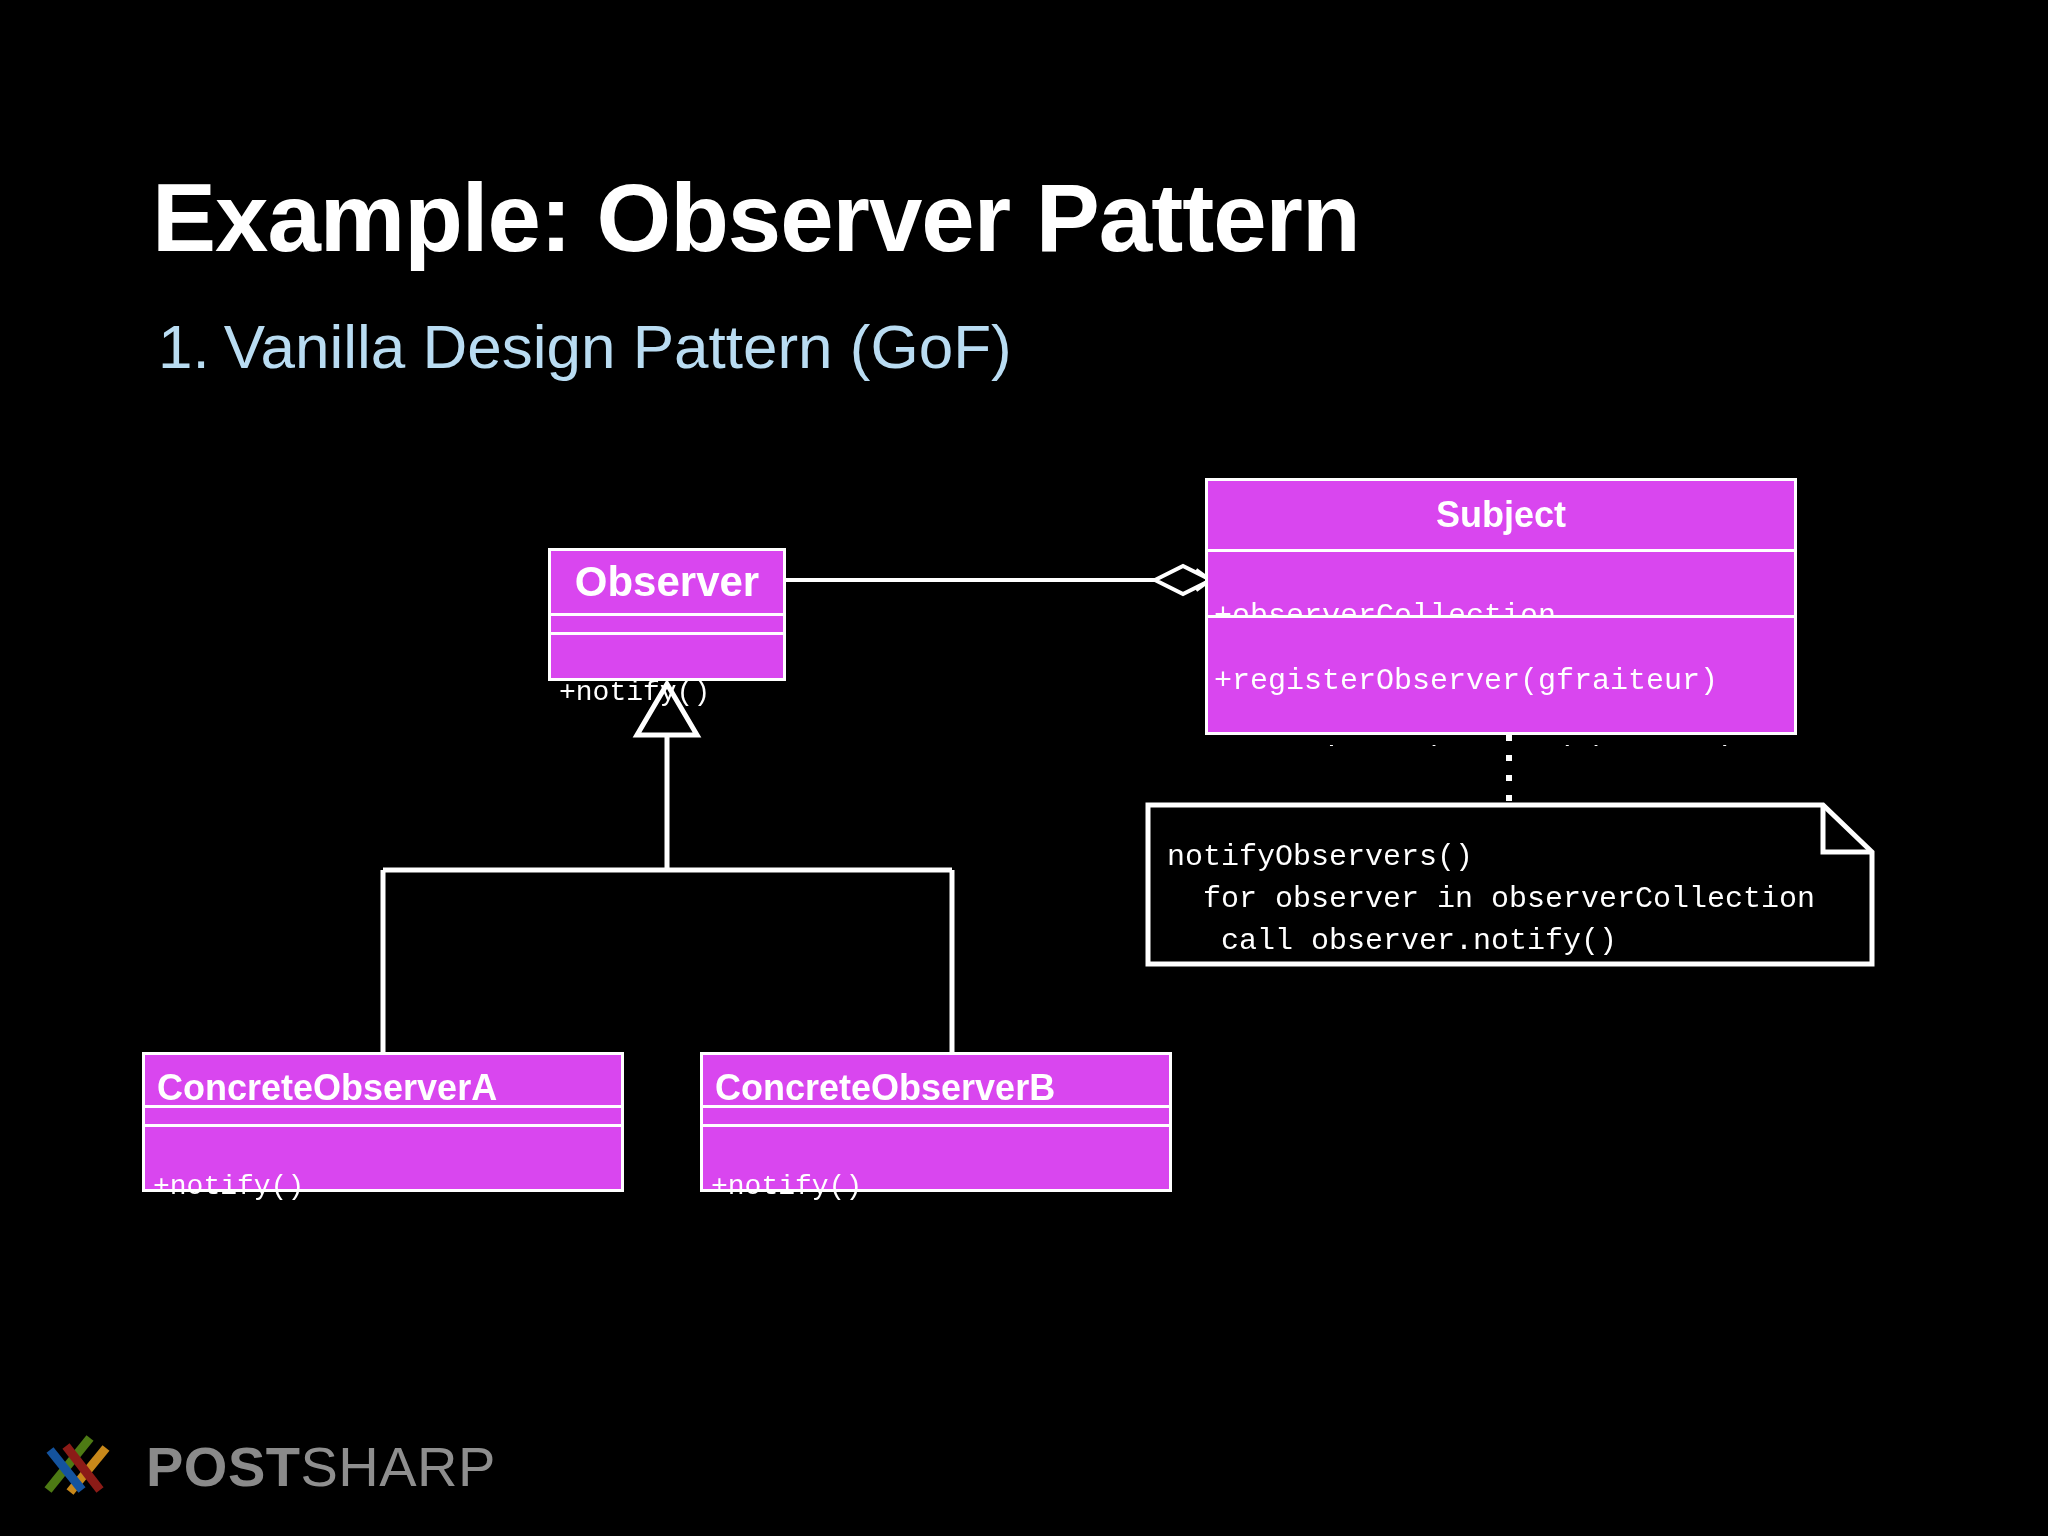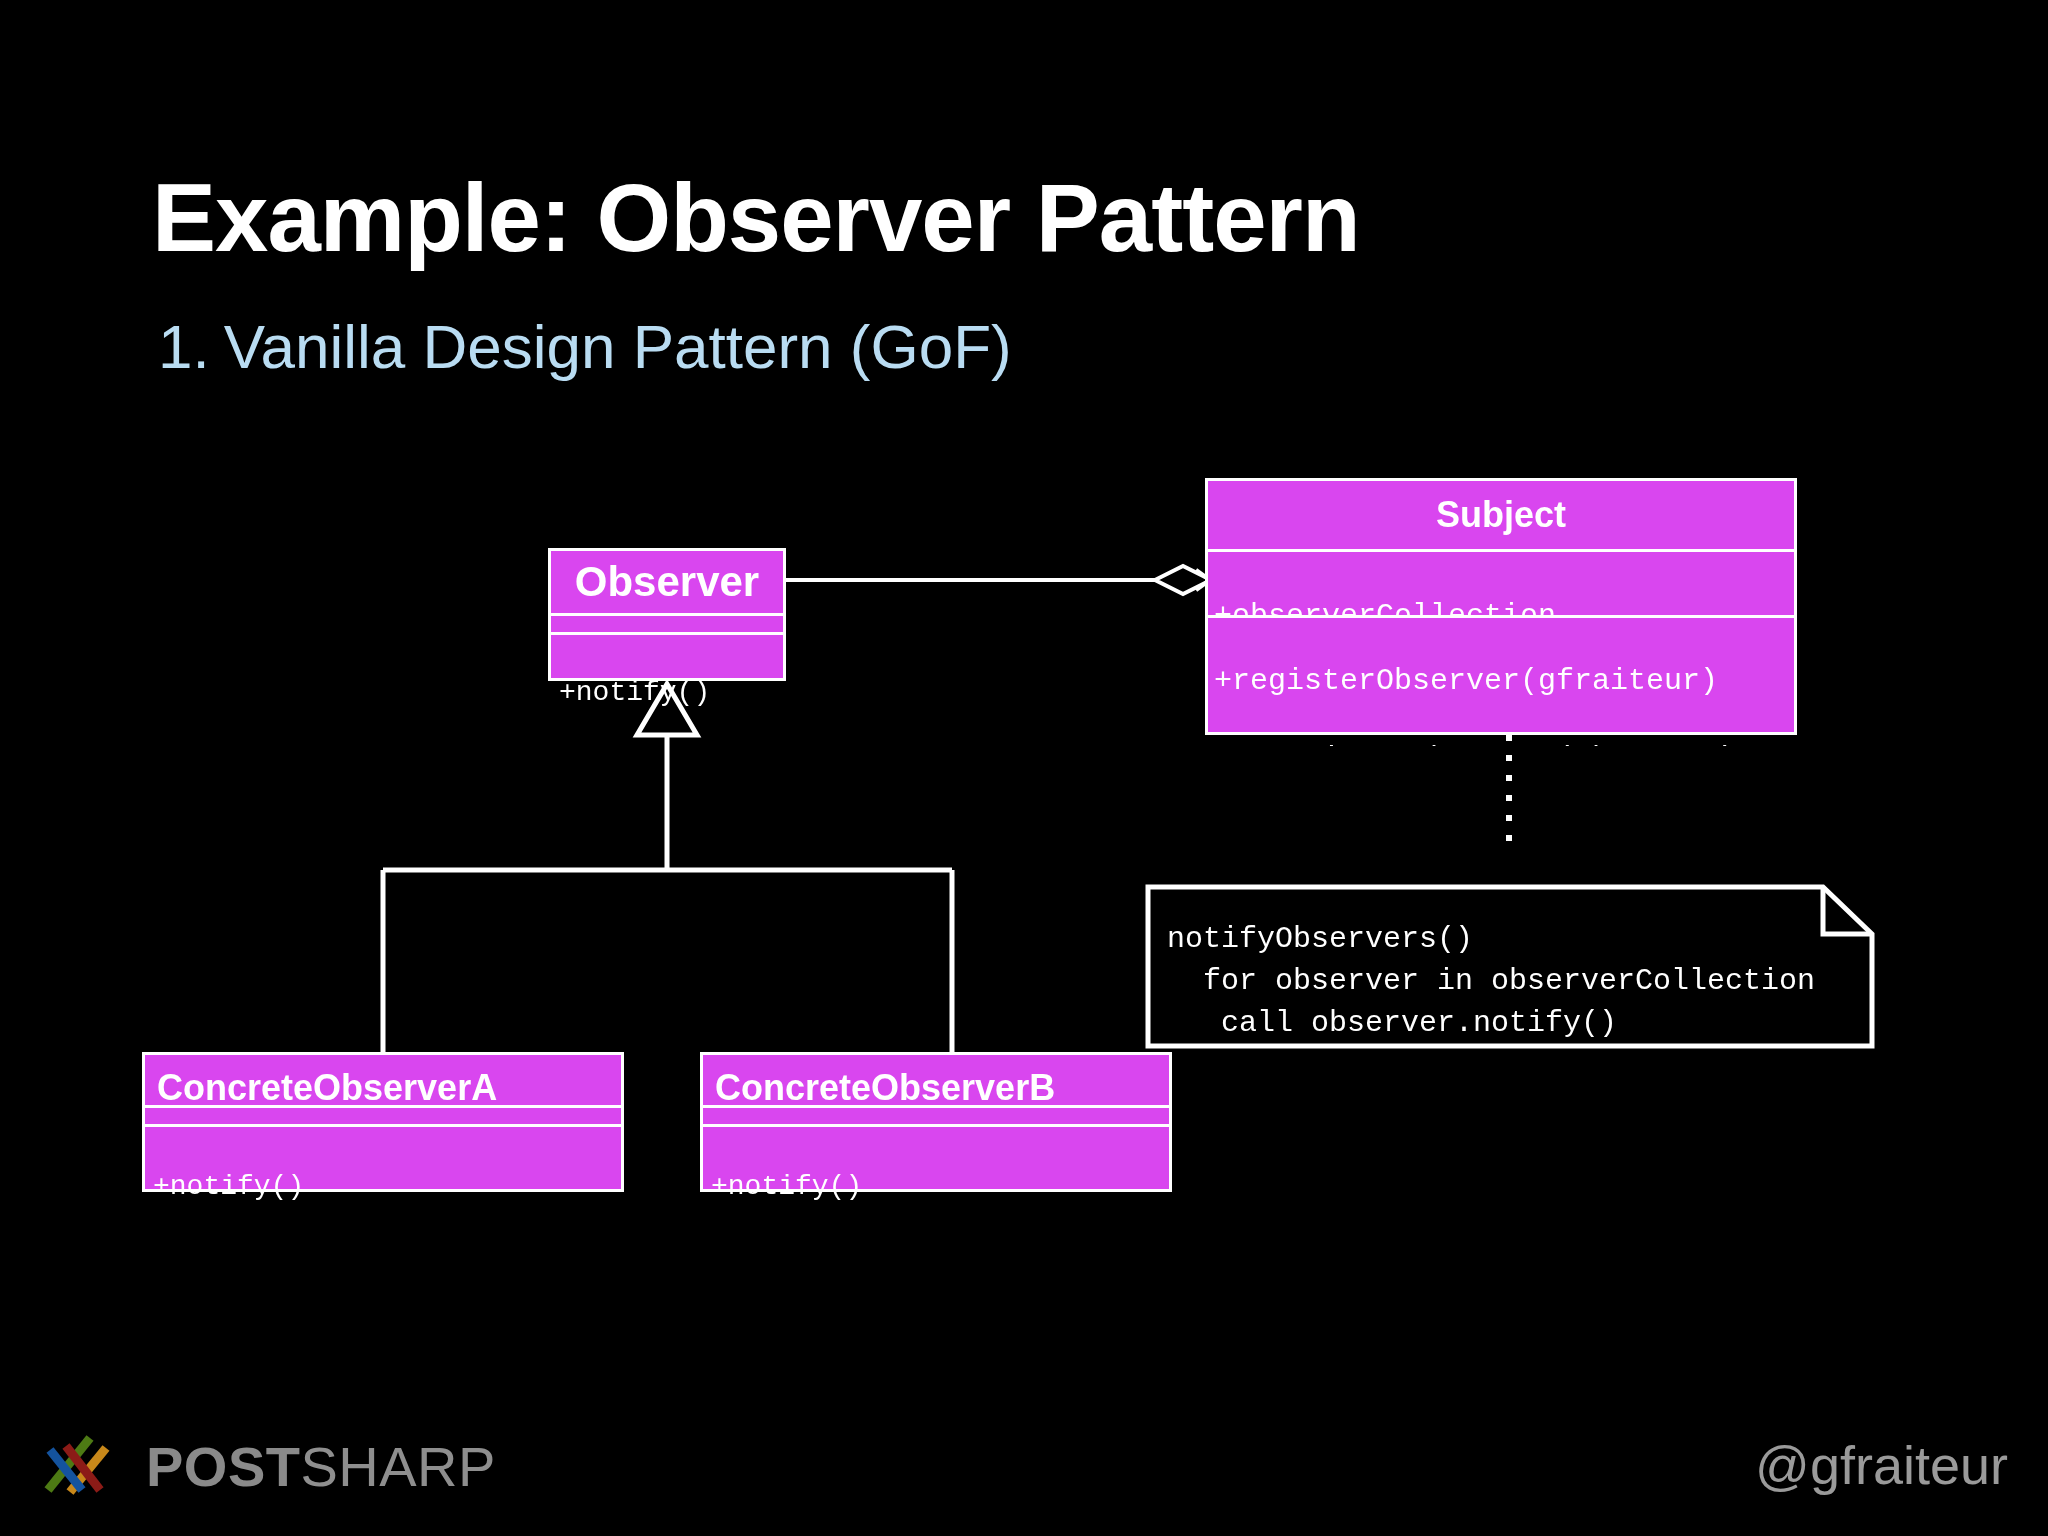"notifyObservers()" #note { top: 884px -> 802px }
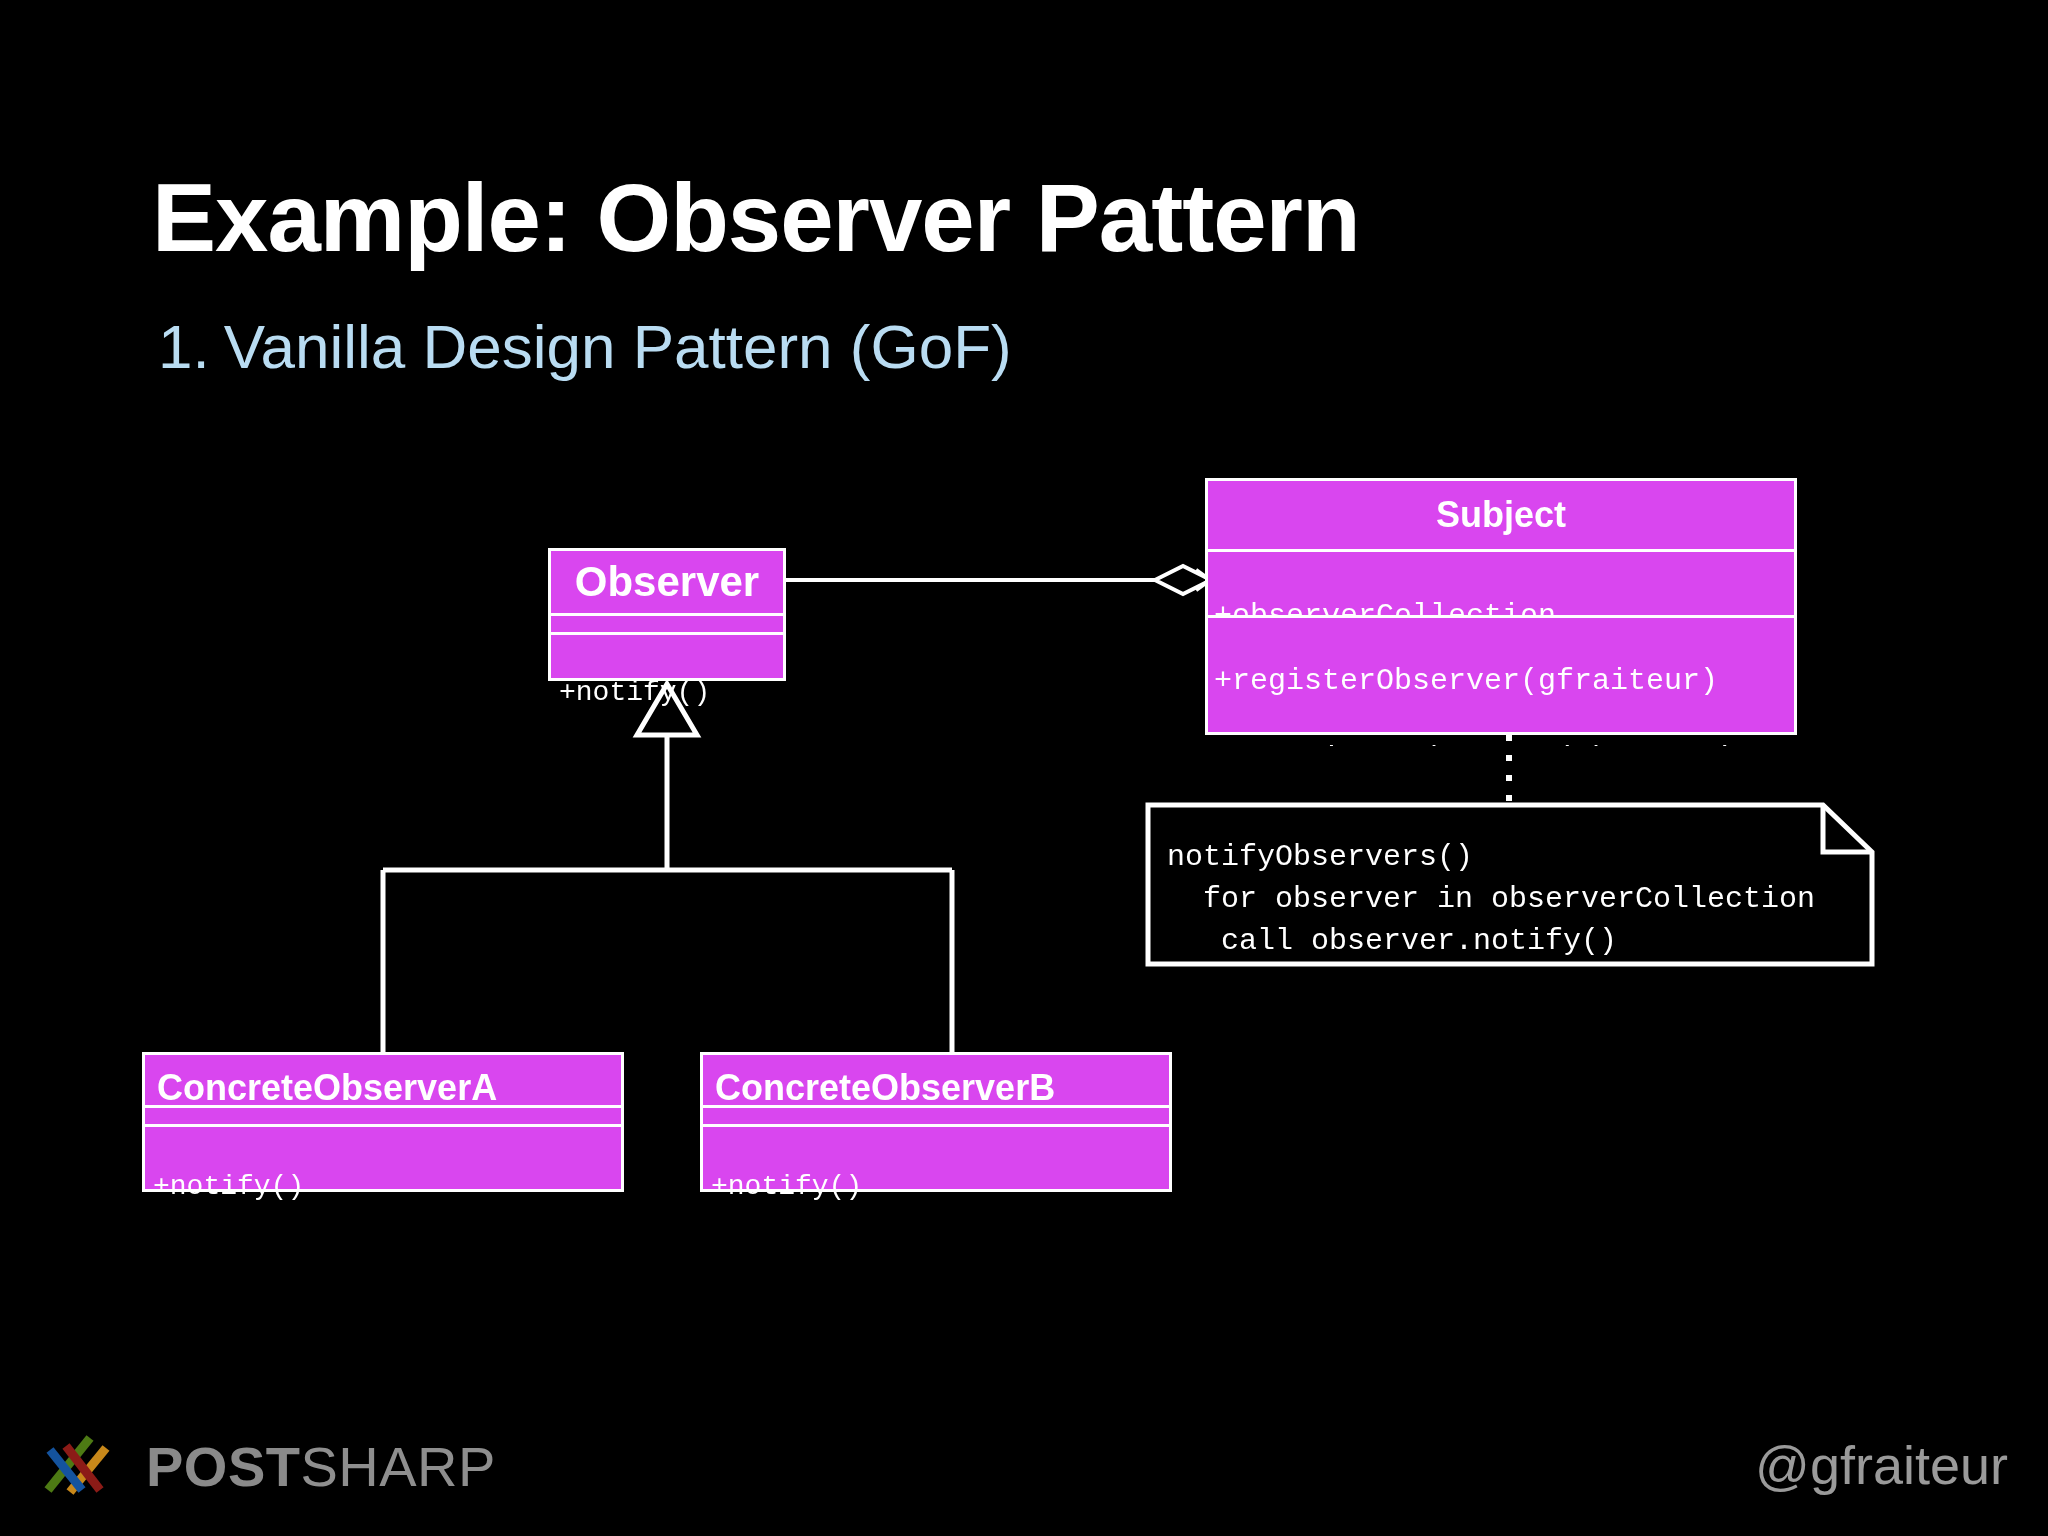"@gfraiteur" div { html: <div>@gfraiteur</div> -> none }
